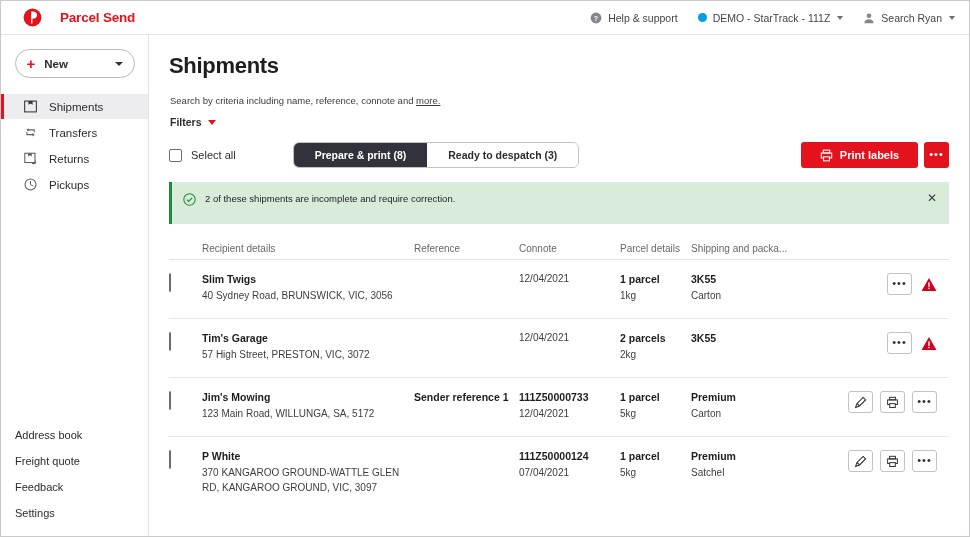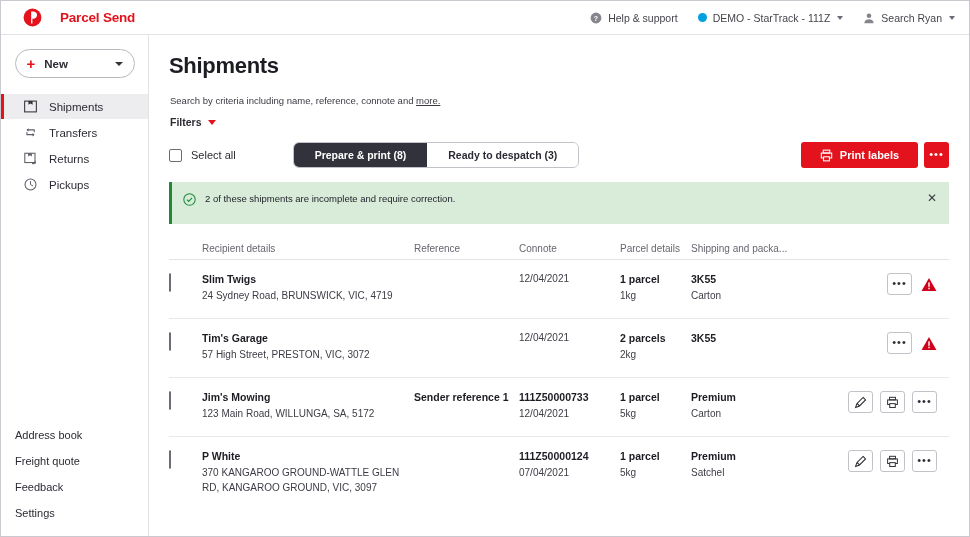"24 Sydney Road, BRUNSWICK, VIC," div.t2 { text: 24 Sydney Road, BRUNSWICK, VIC, 4719 -> 40 Sydney Road, BRUNSWICK, VIC, 3056 }
